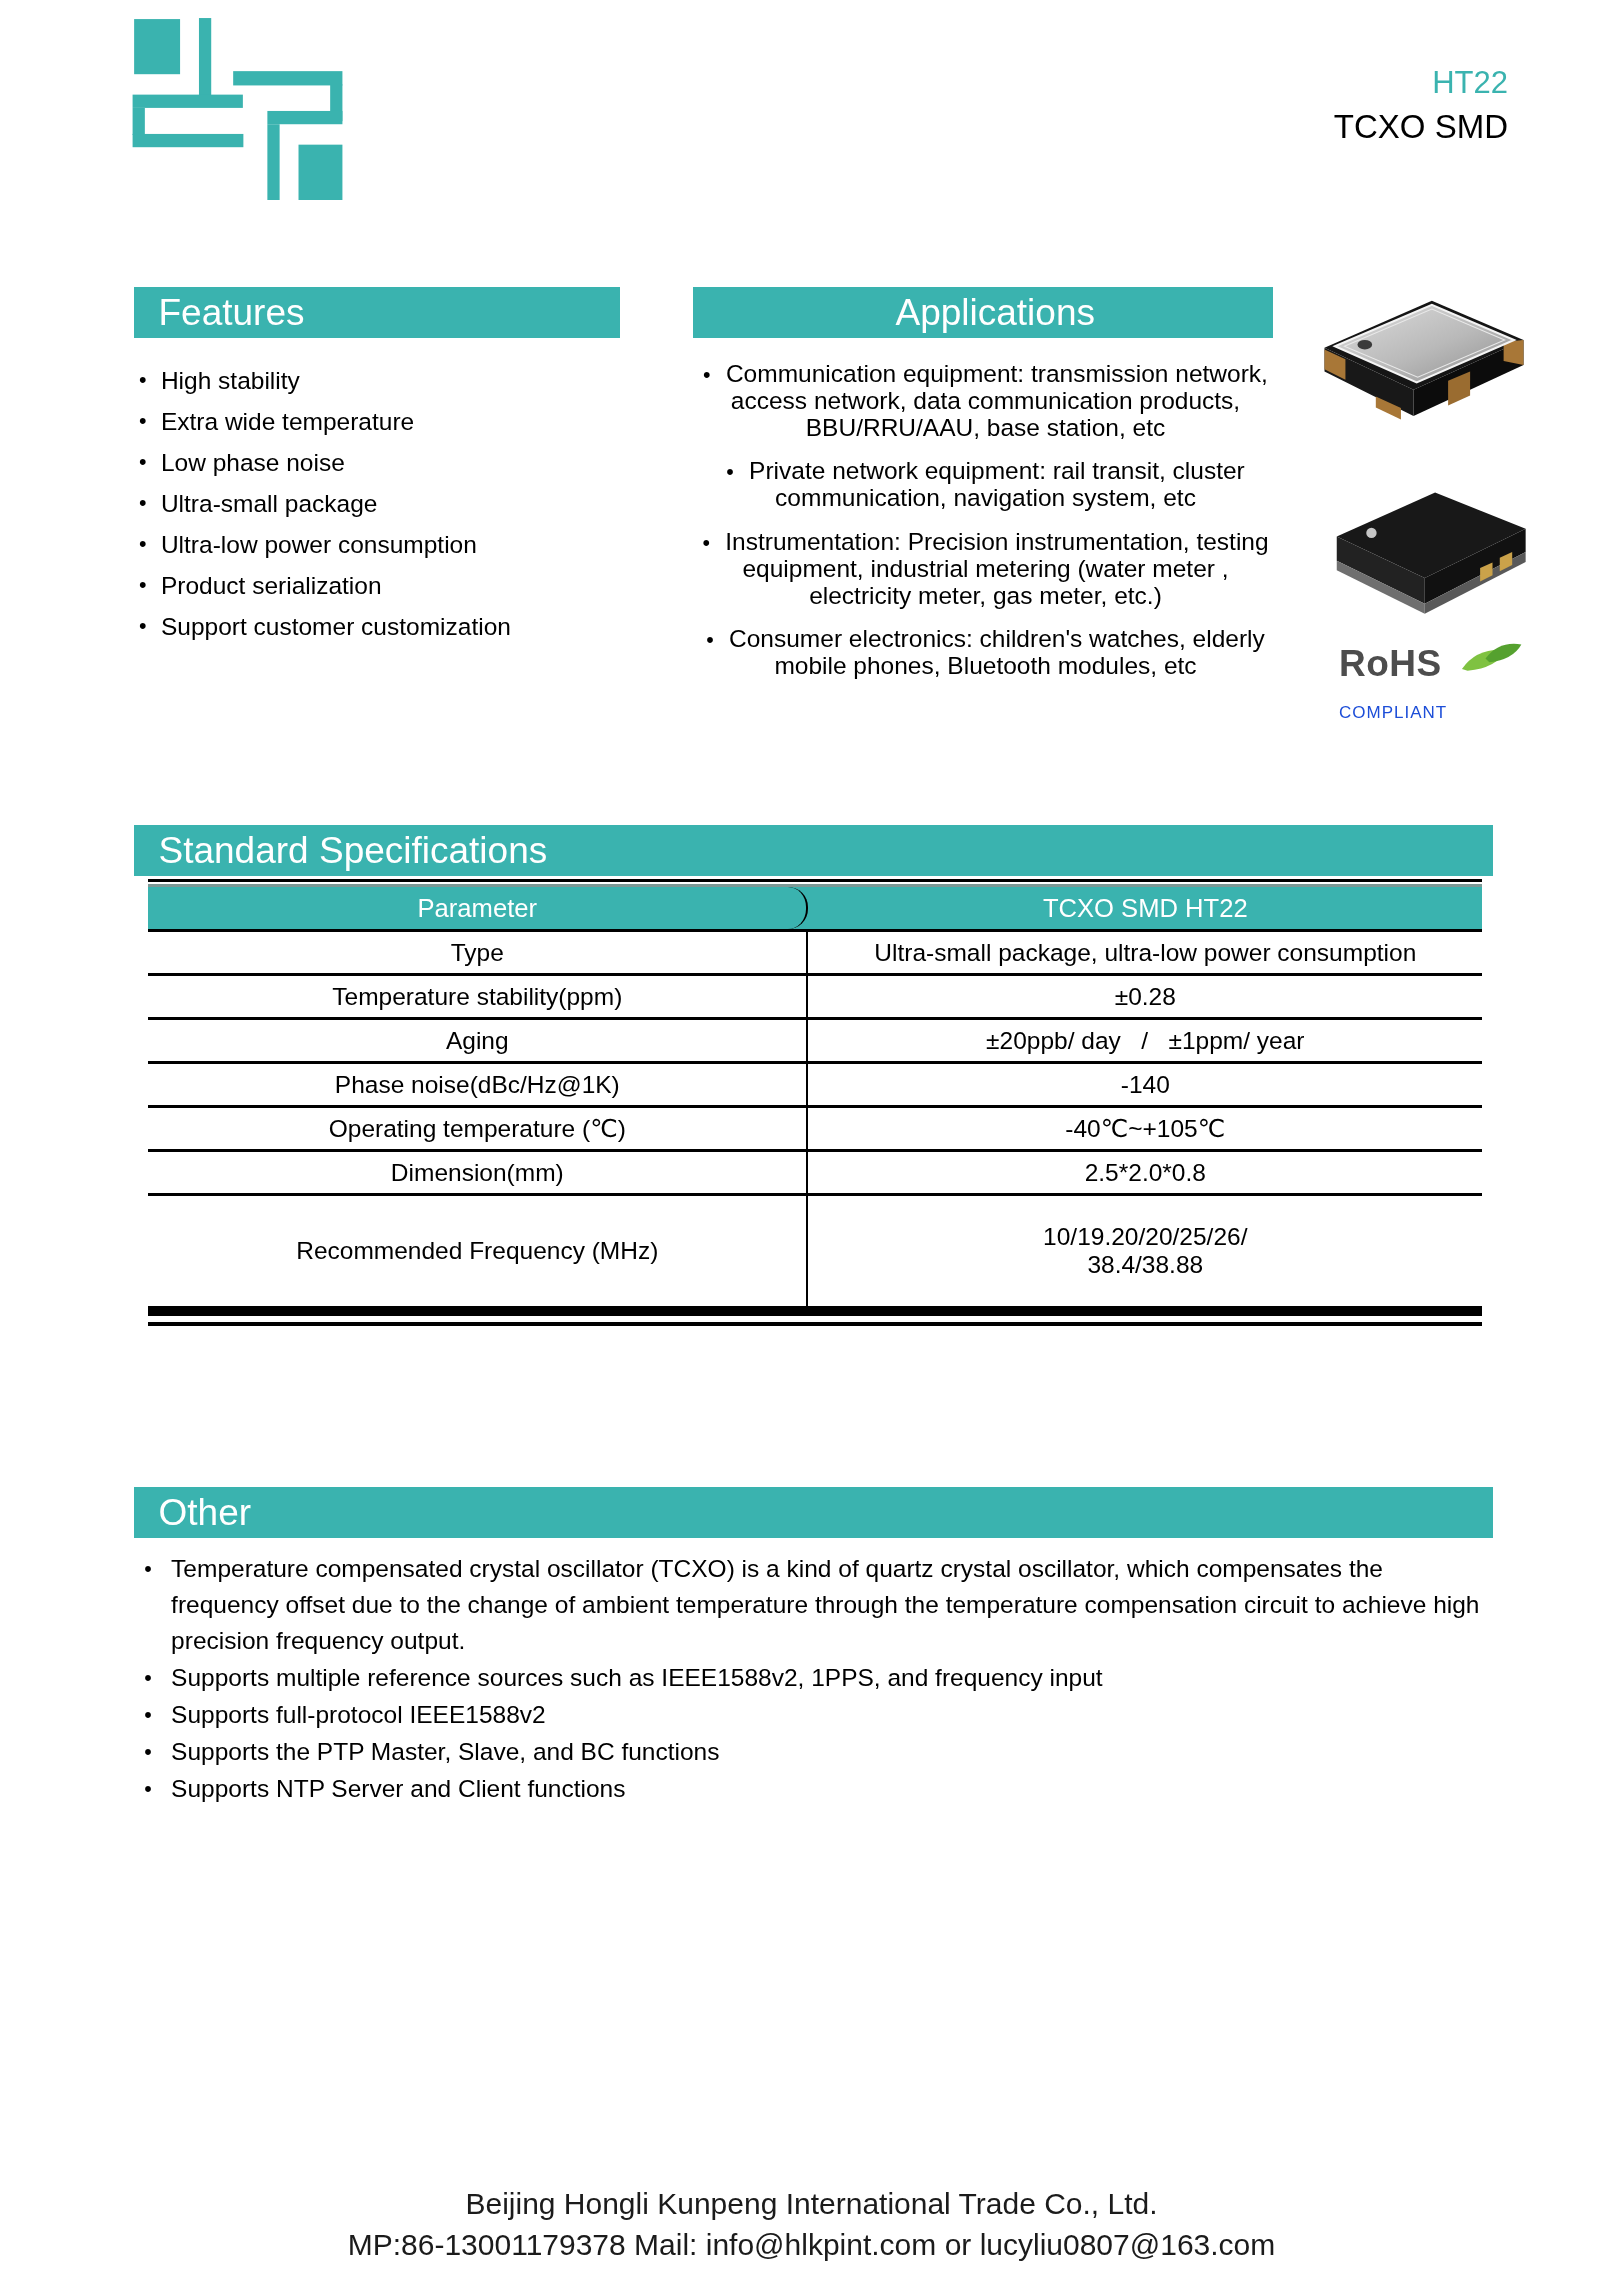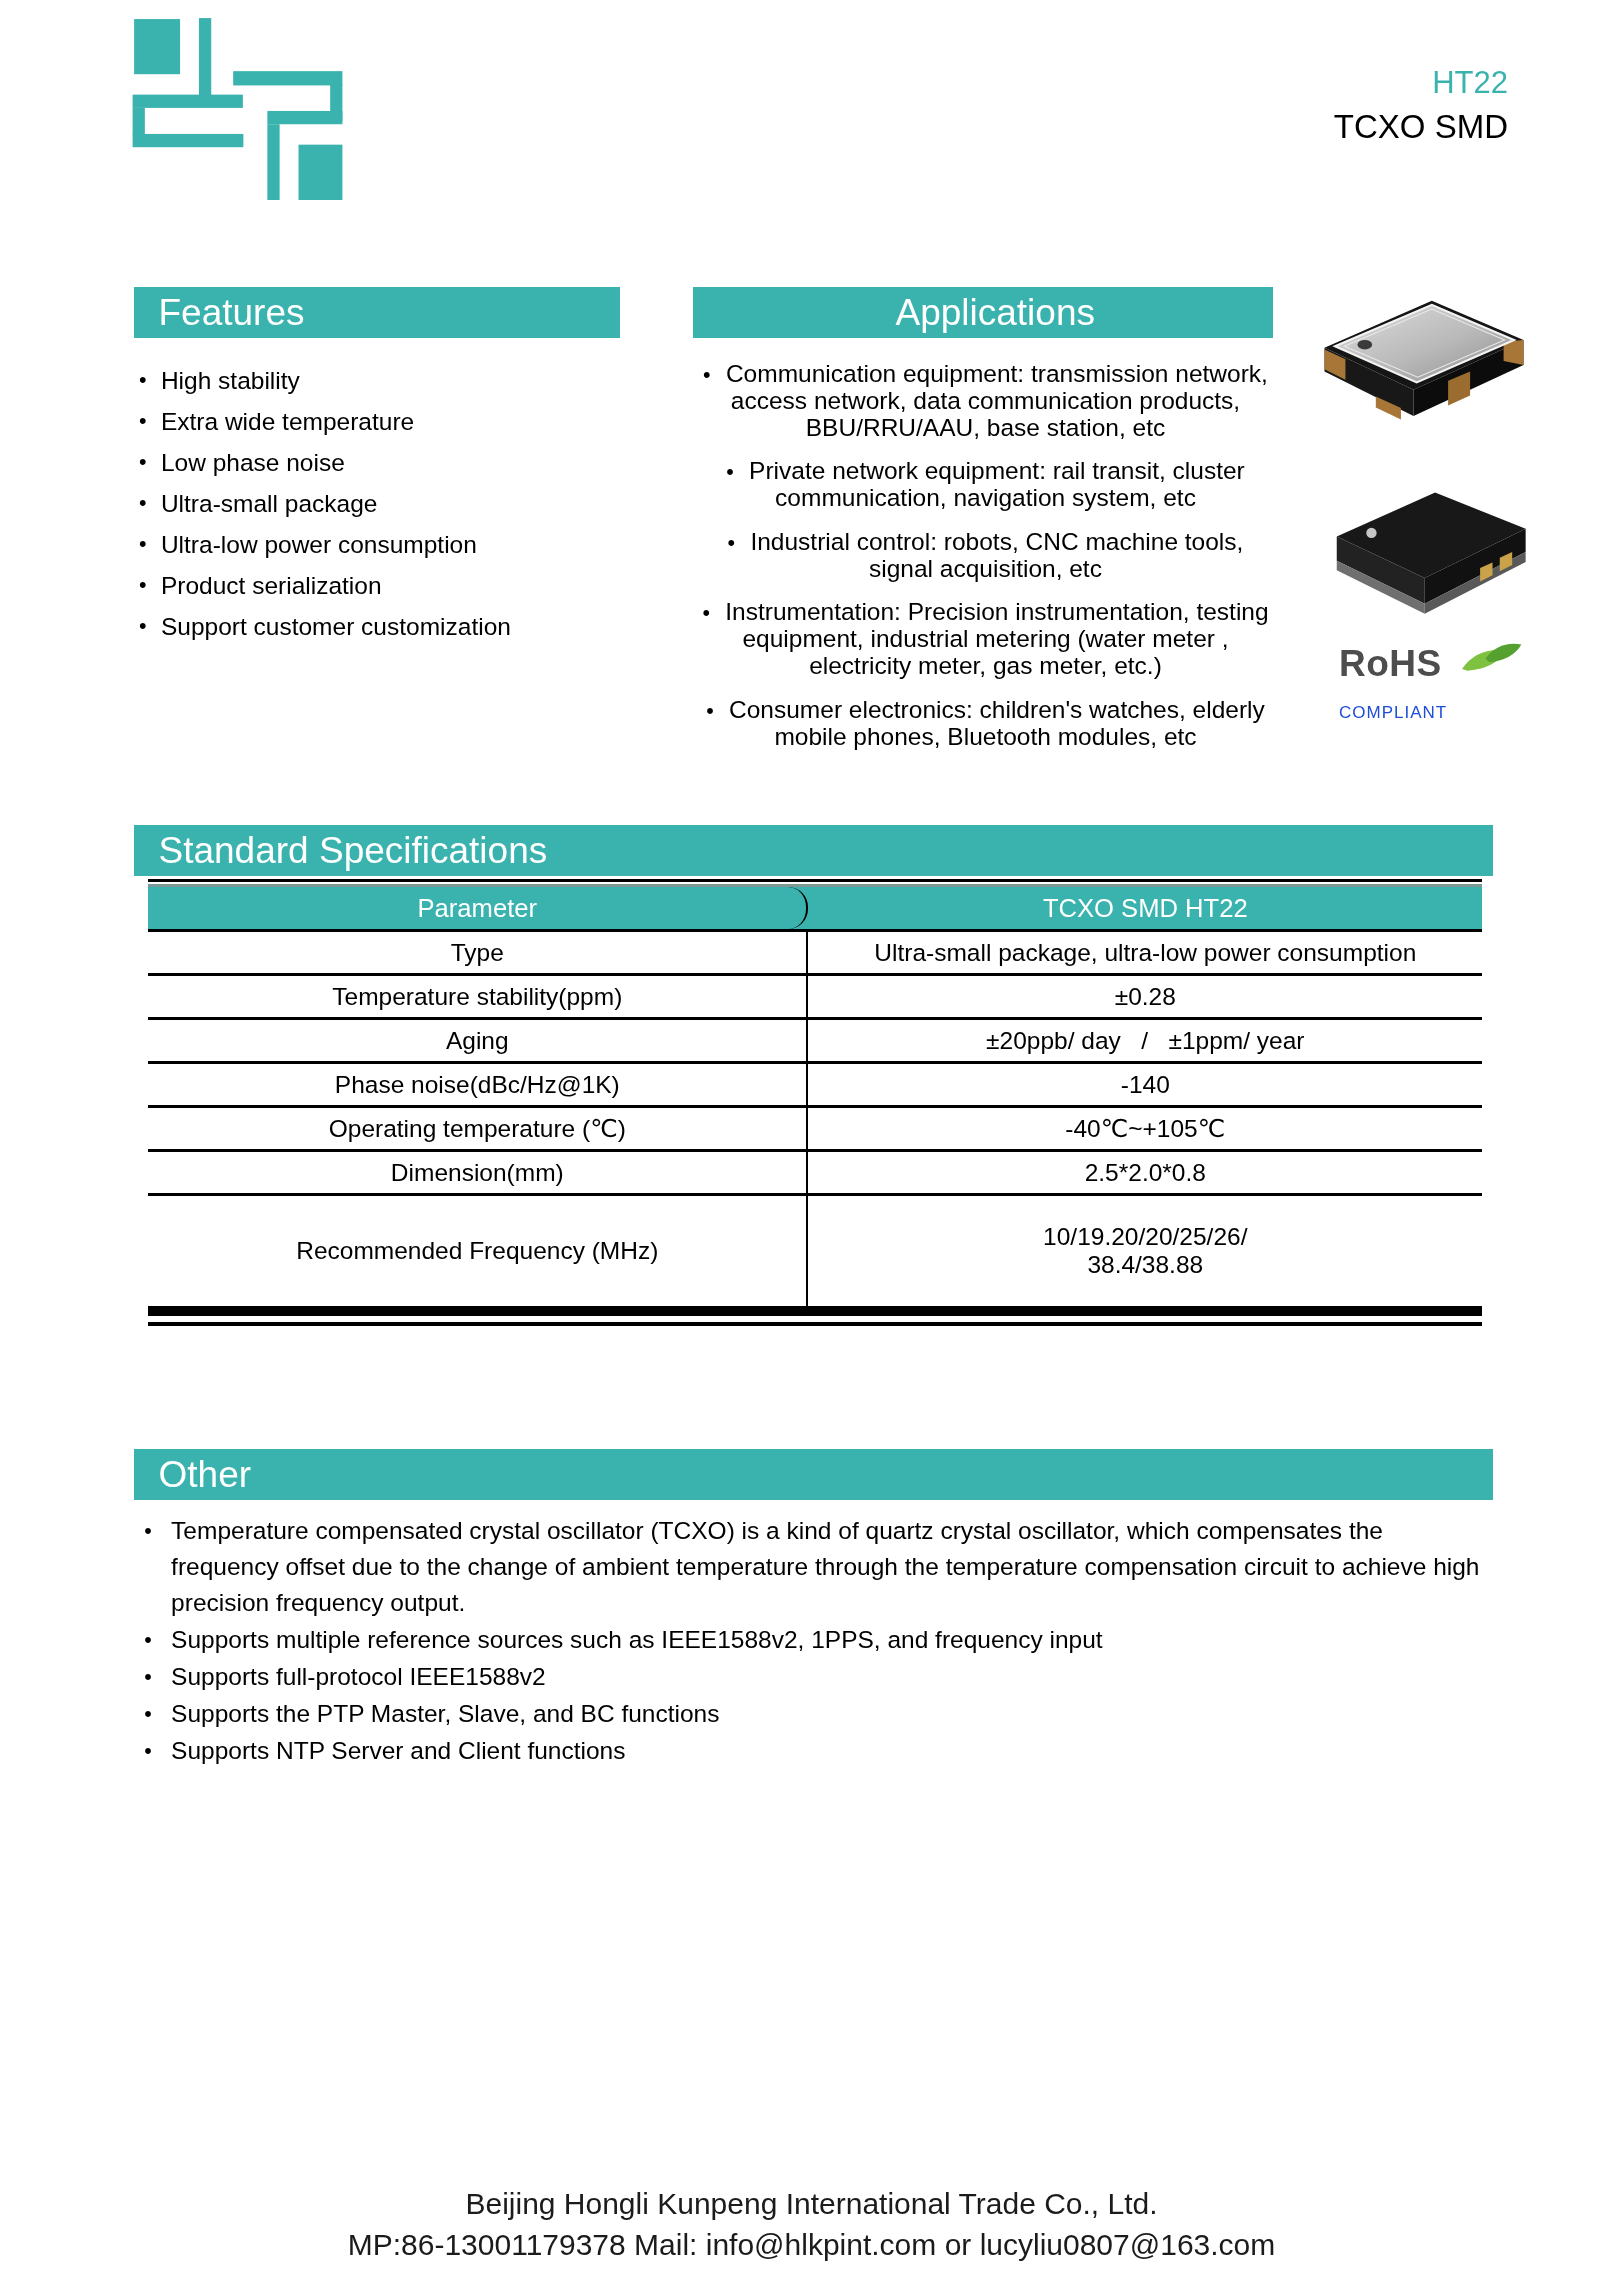"• Industrial control: robots, CNC" p { html: <p><span>•</span><span>Industrial control: robots, CNC machine tools, signal acquisition, etc</span></p> -> none }
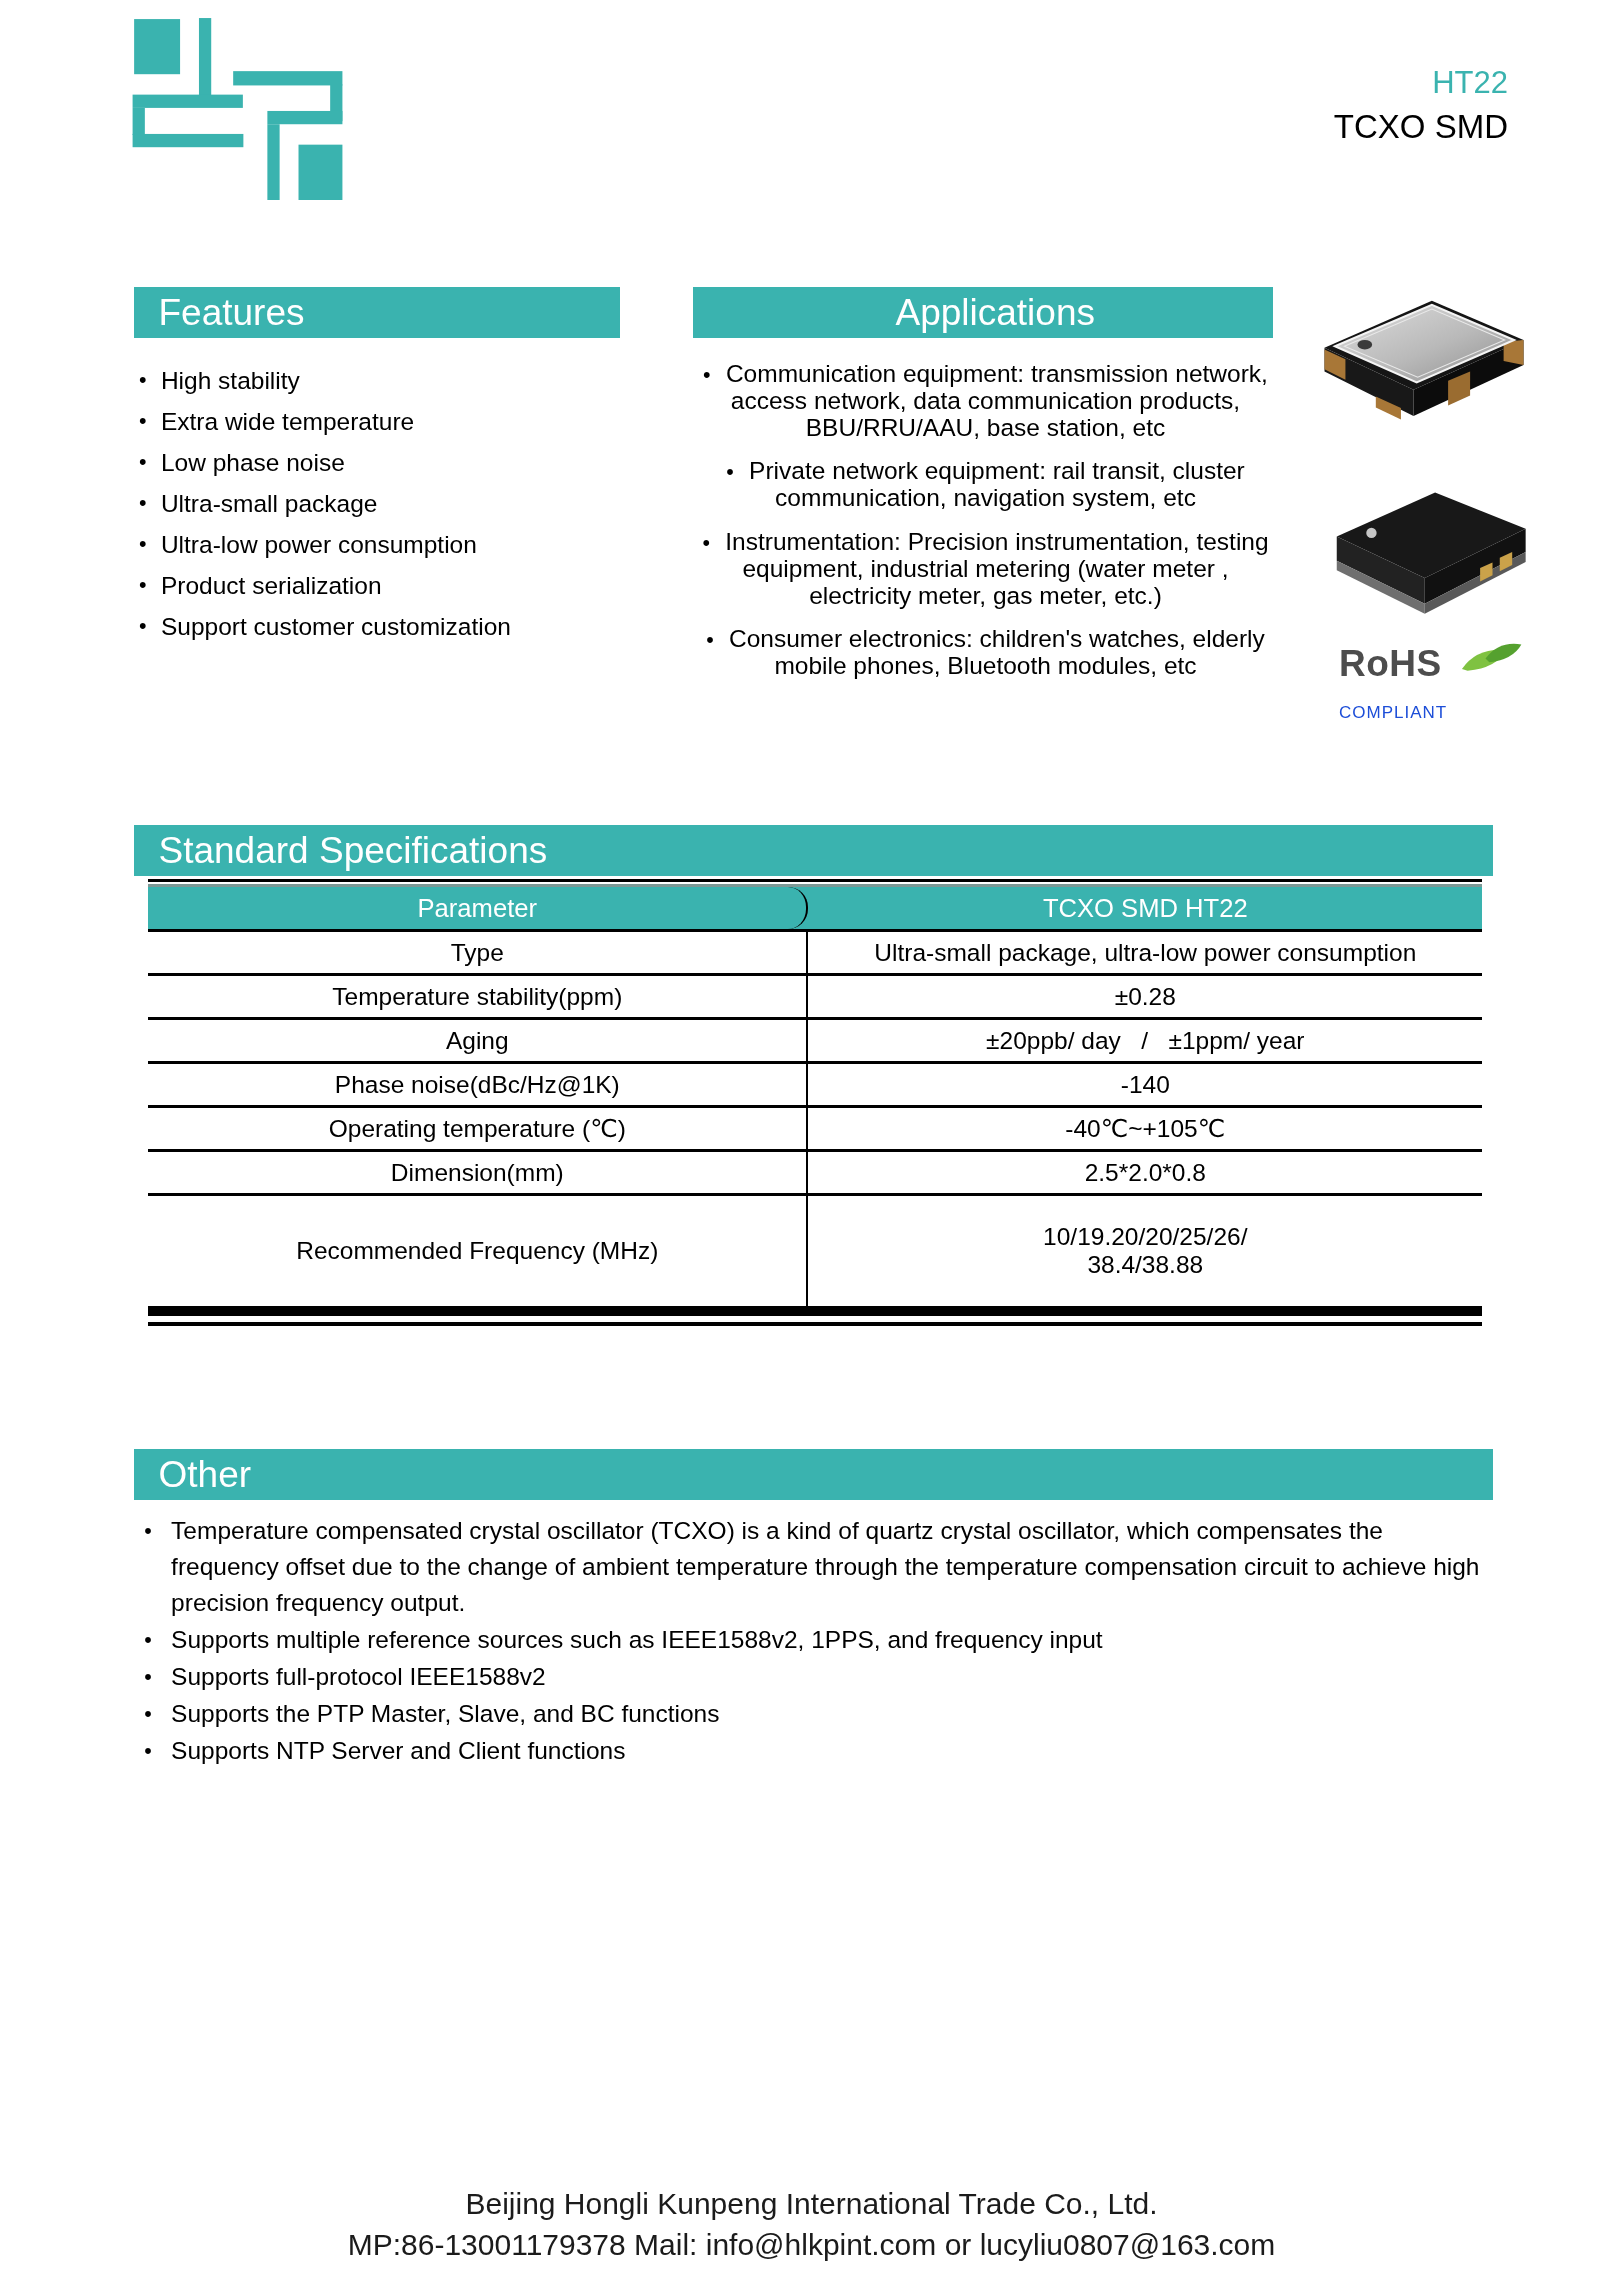"Other" .other { top: 1449px -> 1487px }
